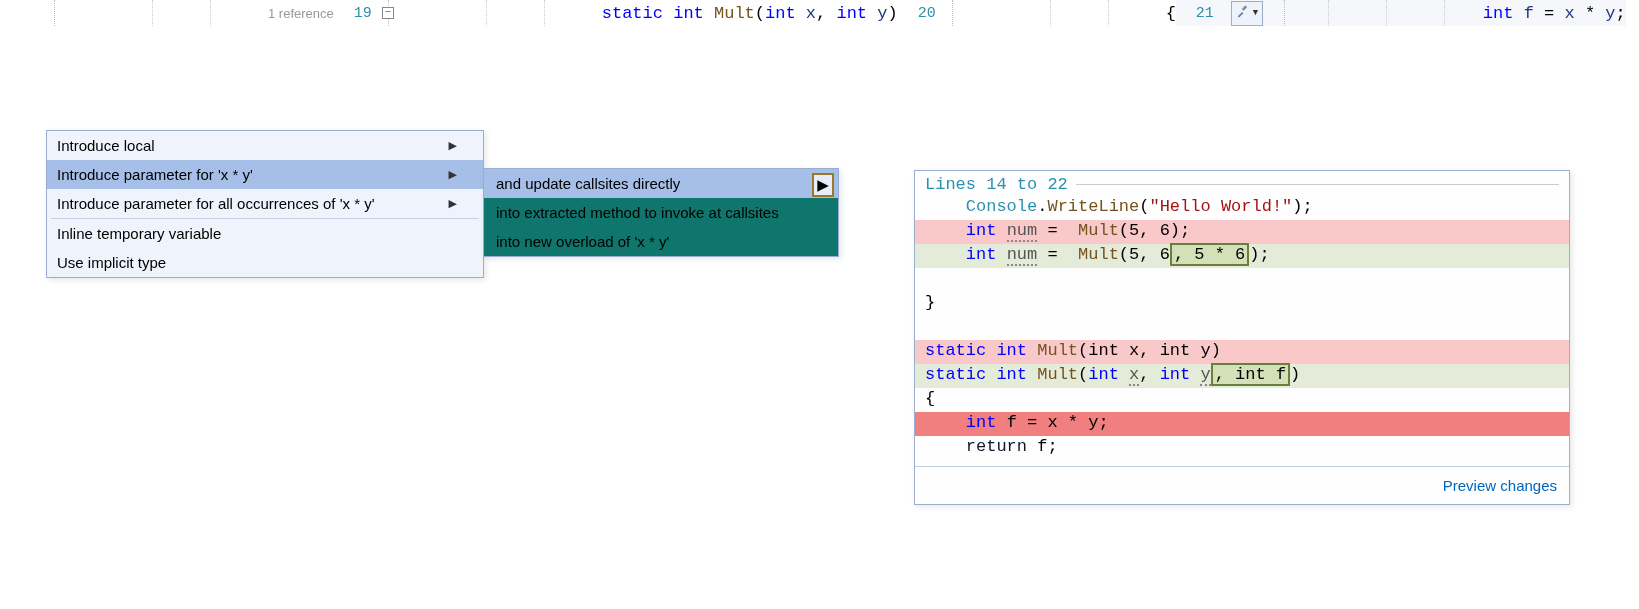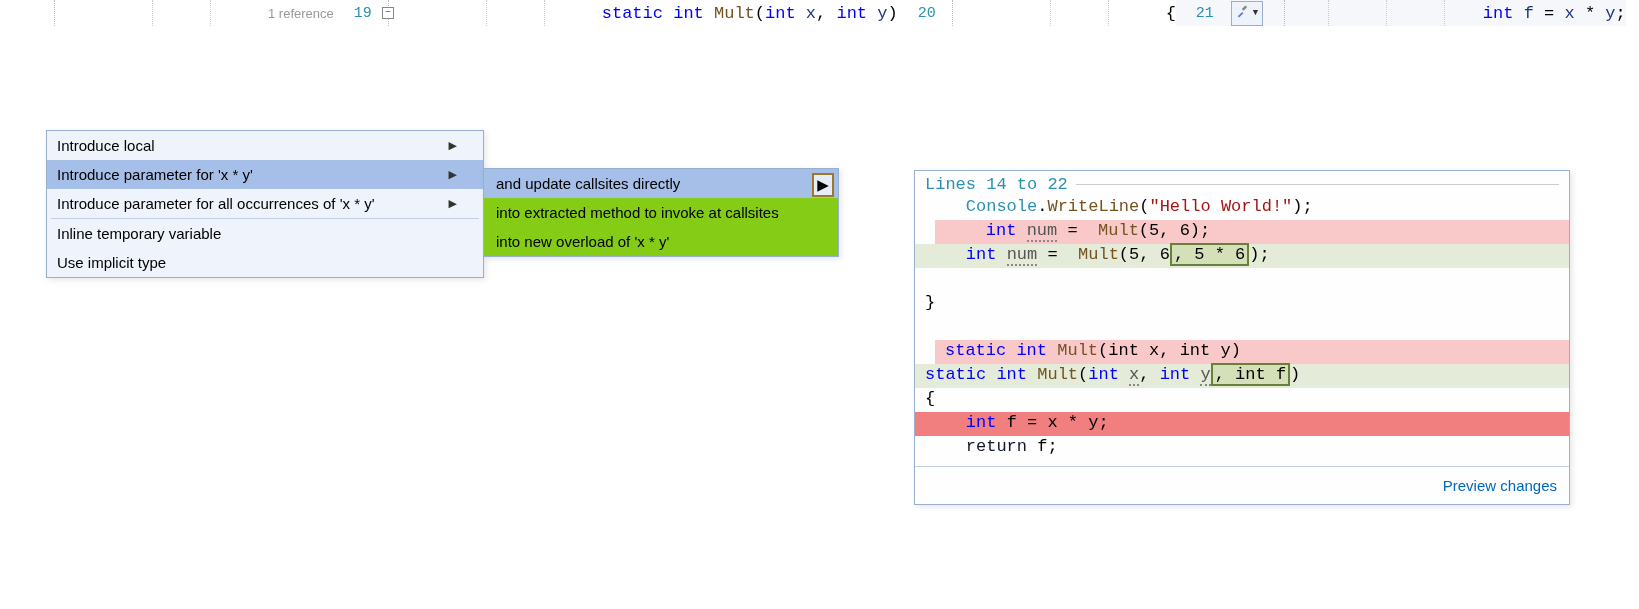"and update callsites directly" .menu2 { background: #84cc16 -> #0f766e }
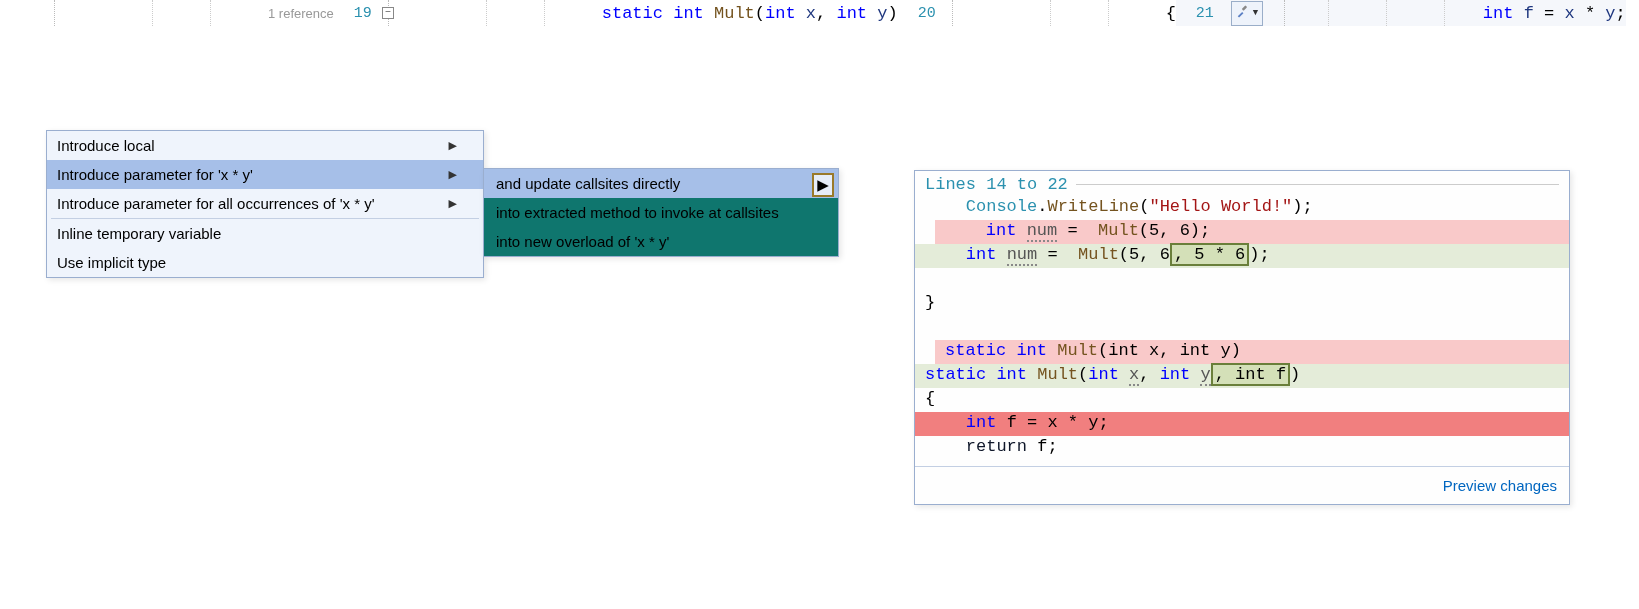"int num = Mult(5, 6);" .pv-del { margin-left: 20px -> none }
